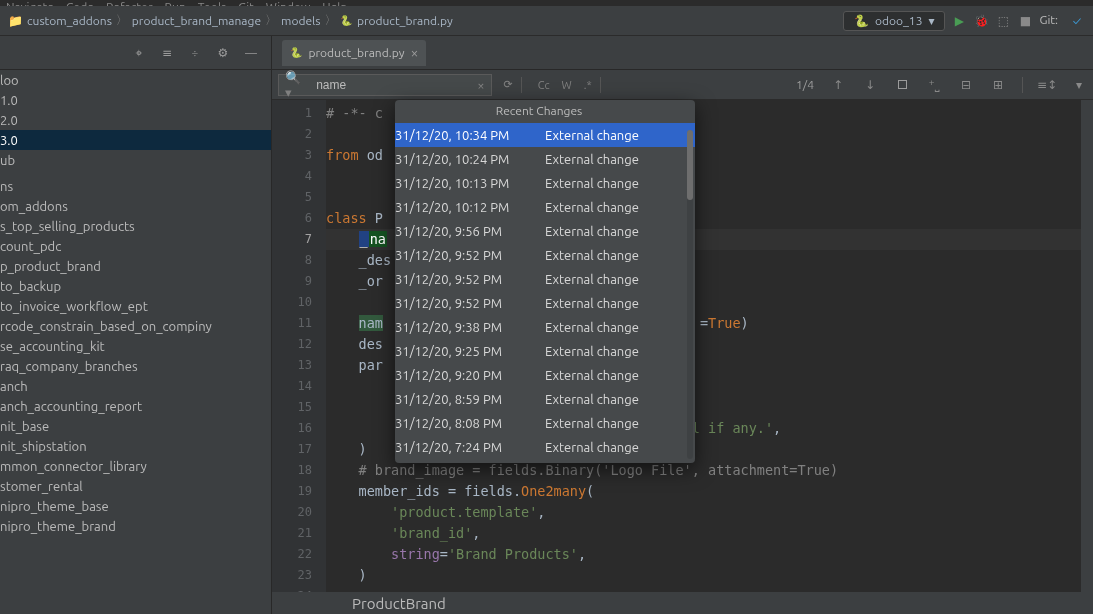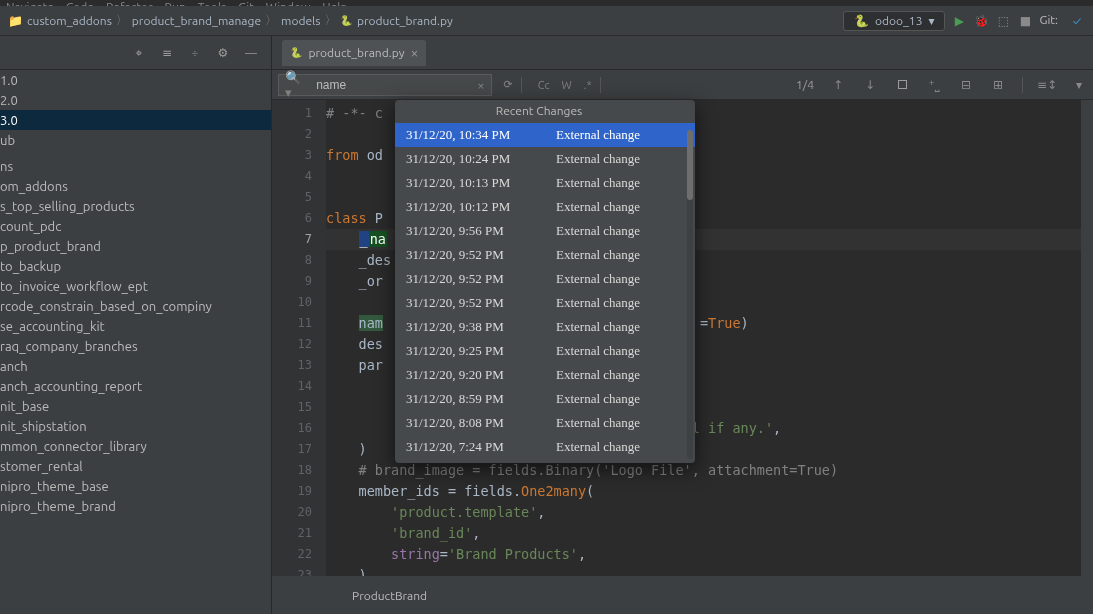"loo" div.sidebar-item { html: none -> <div>loo</div> }
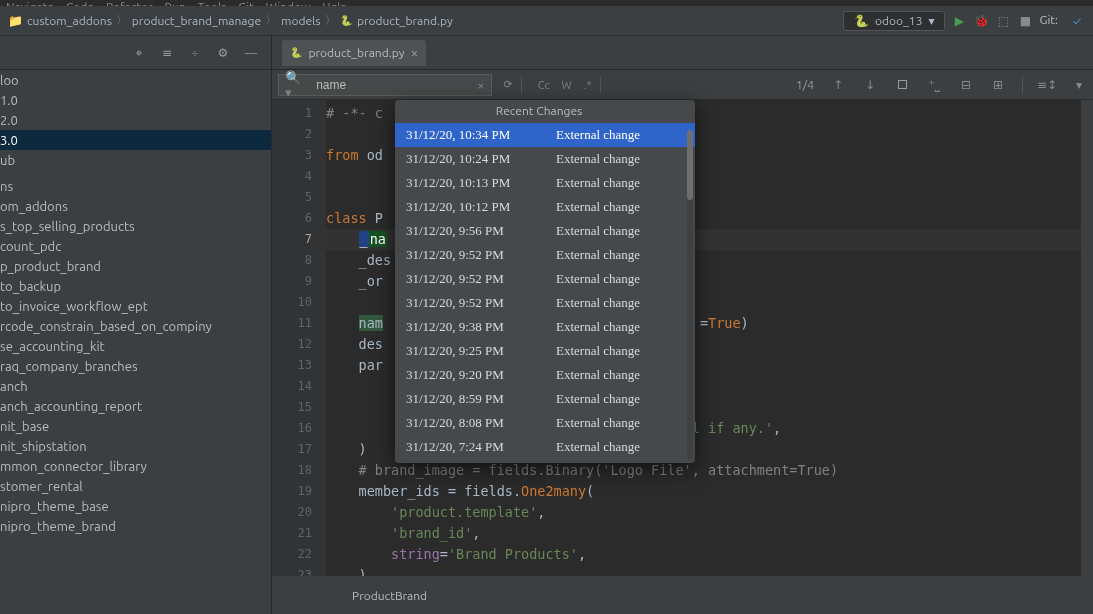"31/12/20, 10:34 PM" .popup-row { font-family: Liberation Serif, serif -> none; padding: 2px 11px -> 2px 0 }
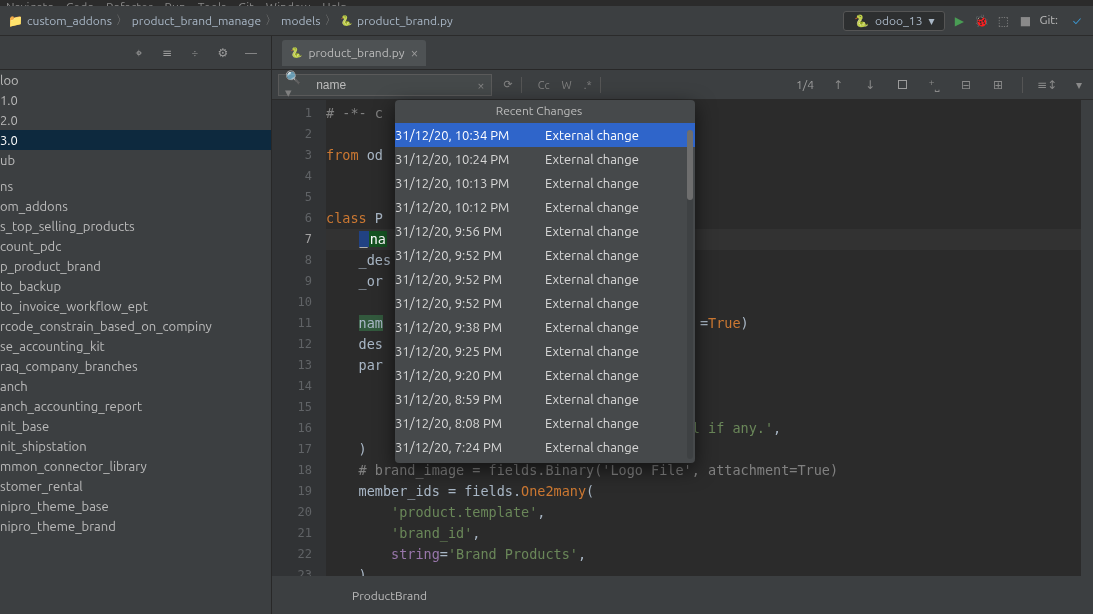"ProductBrand" .breadcrumb-bottom { font-size: 12px -> 15px; height: 38px -> 22px }
